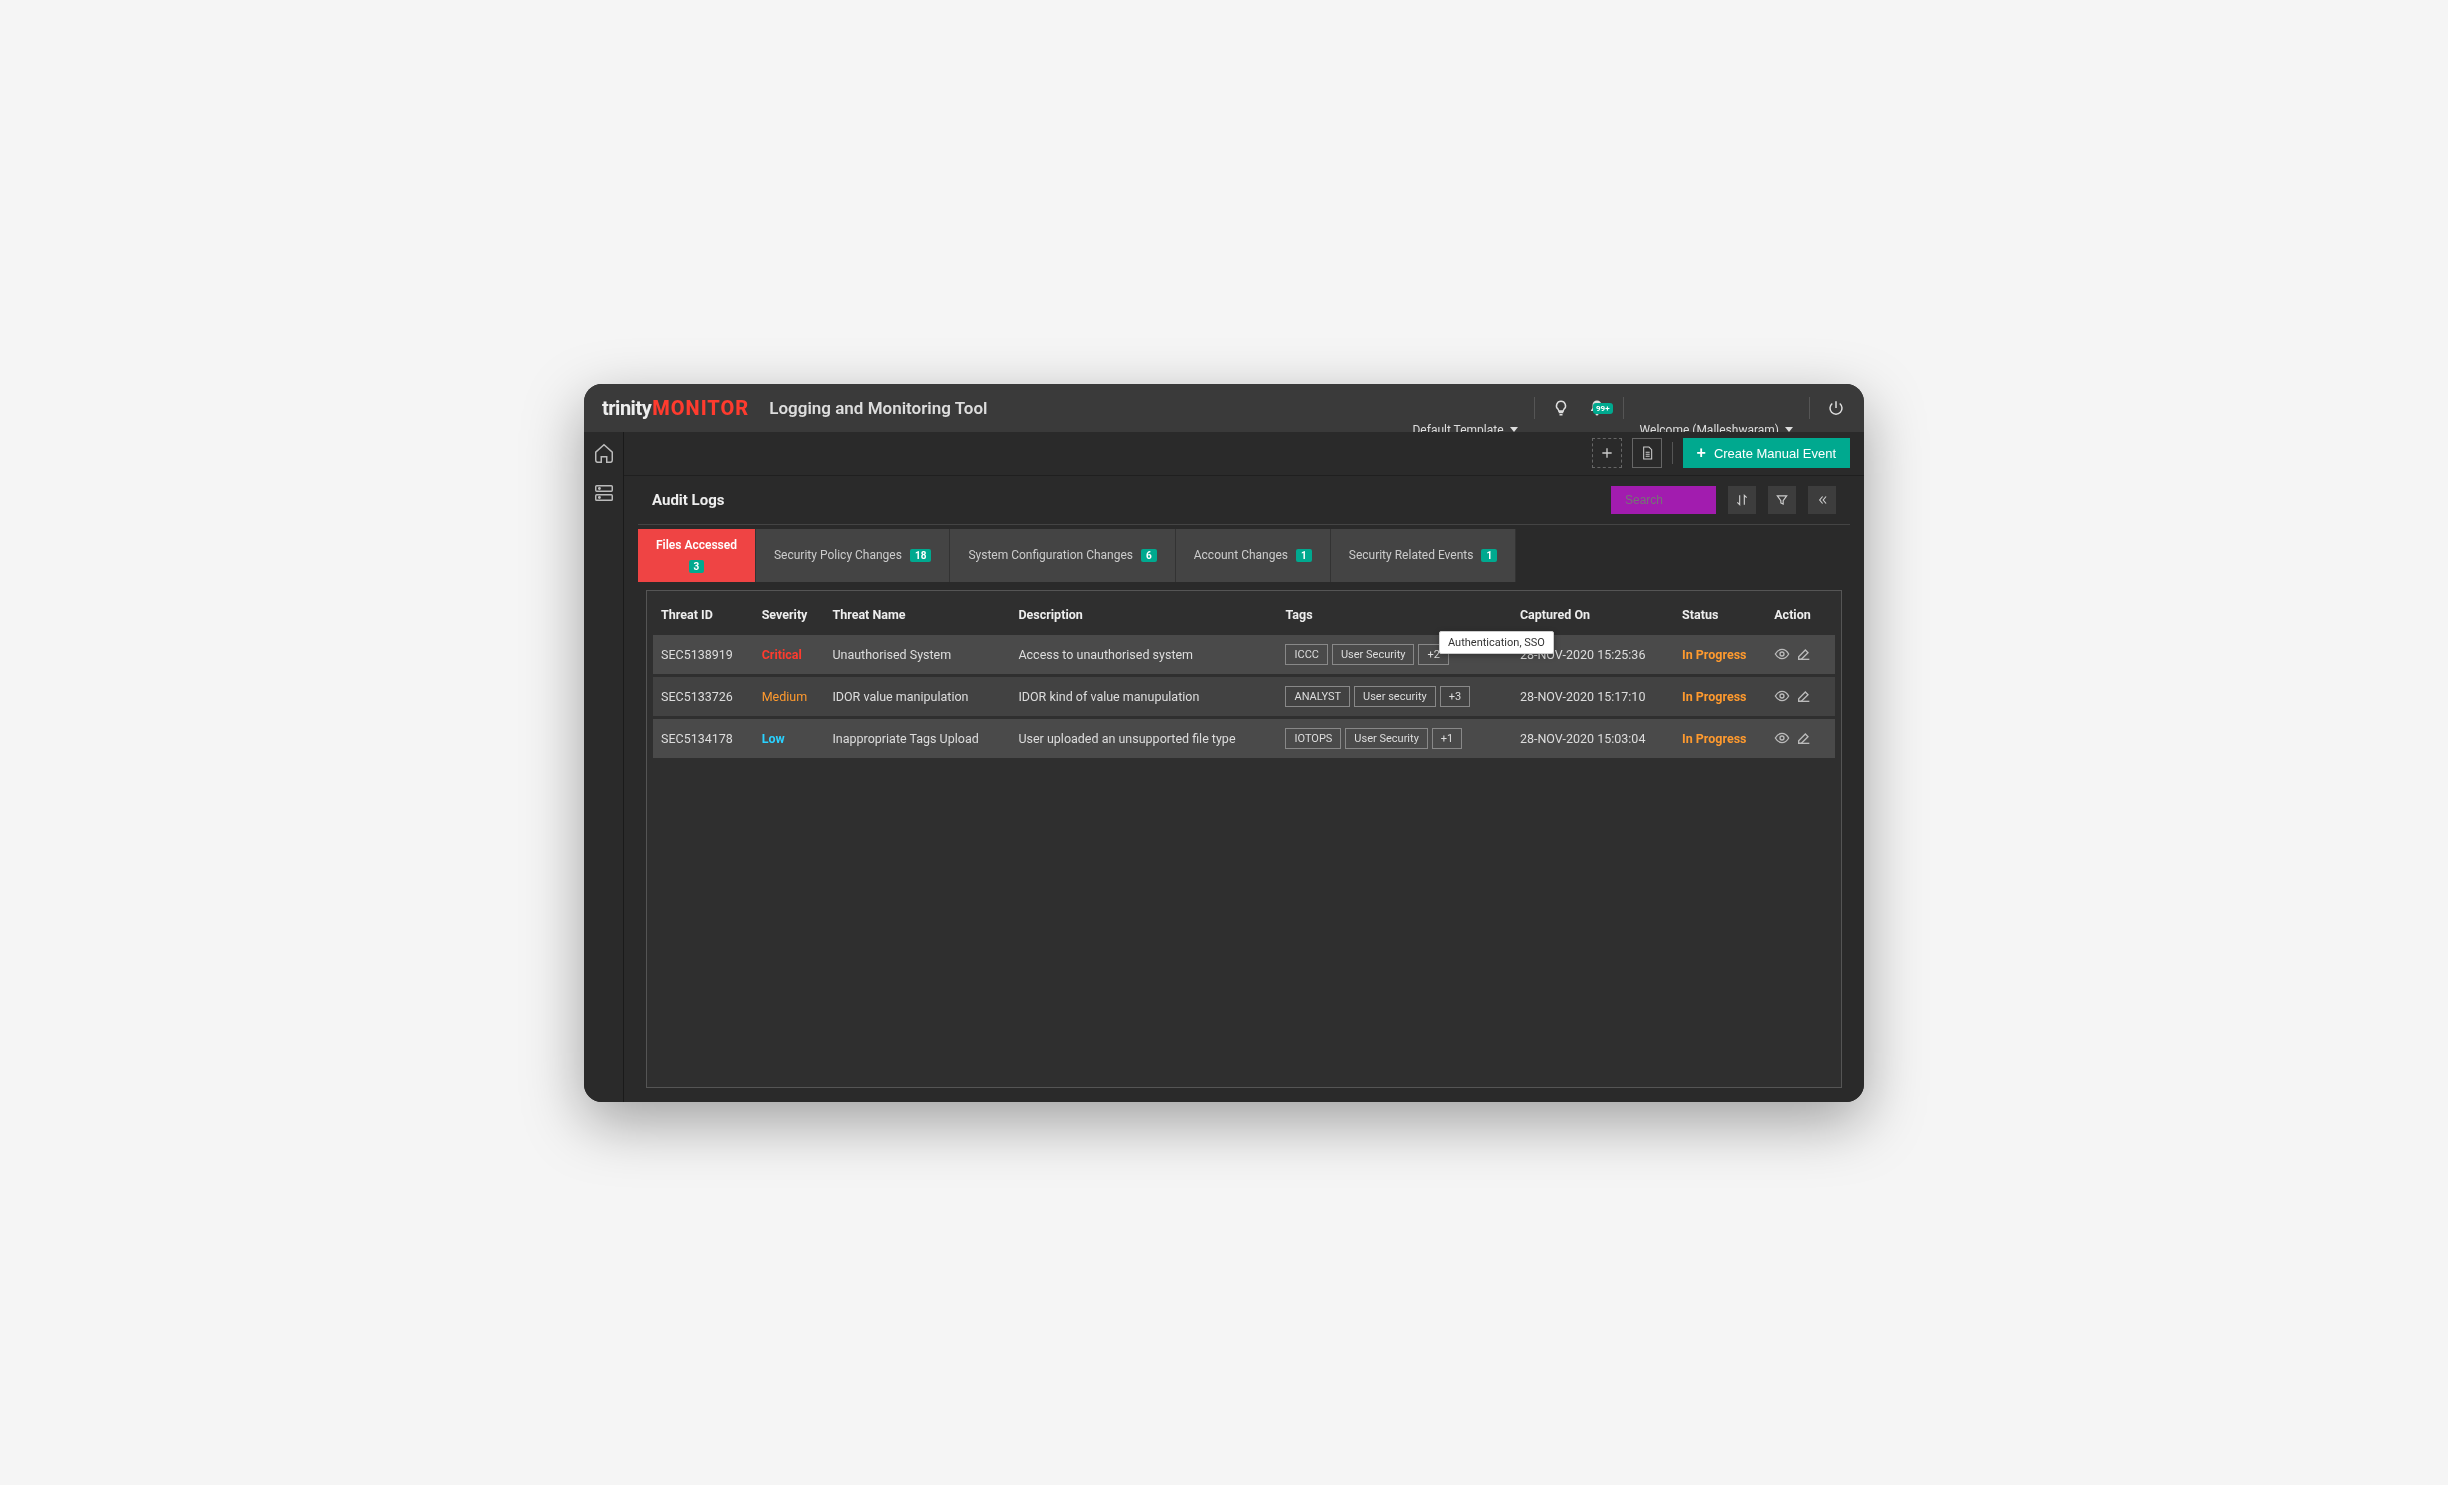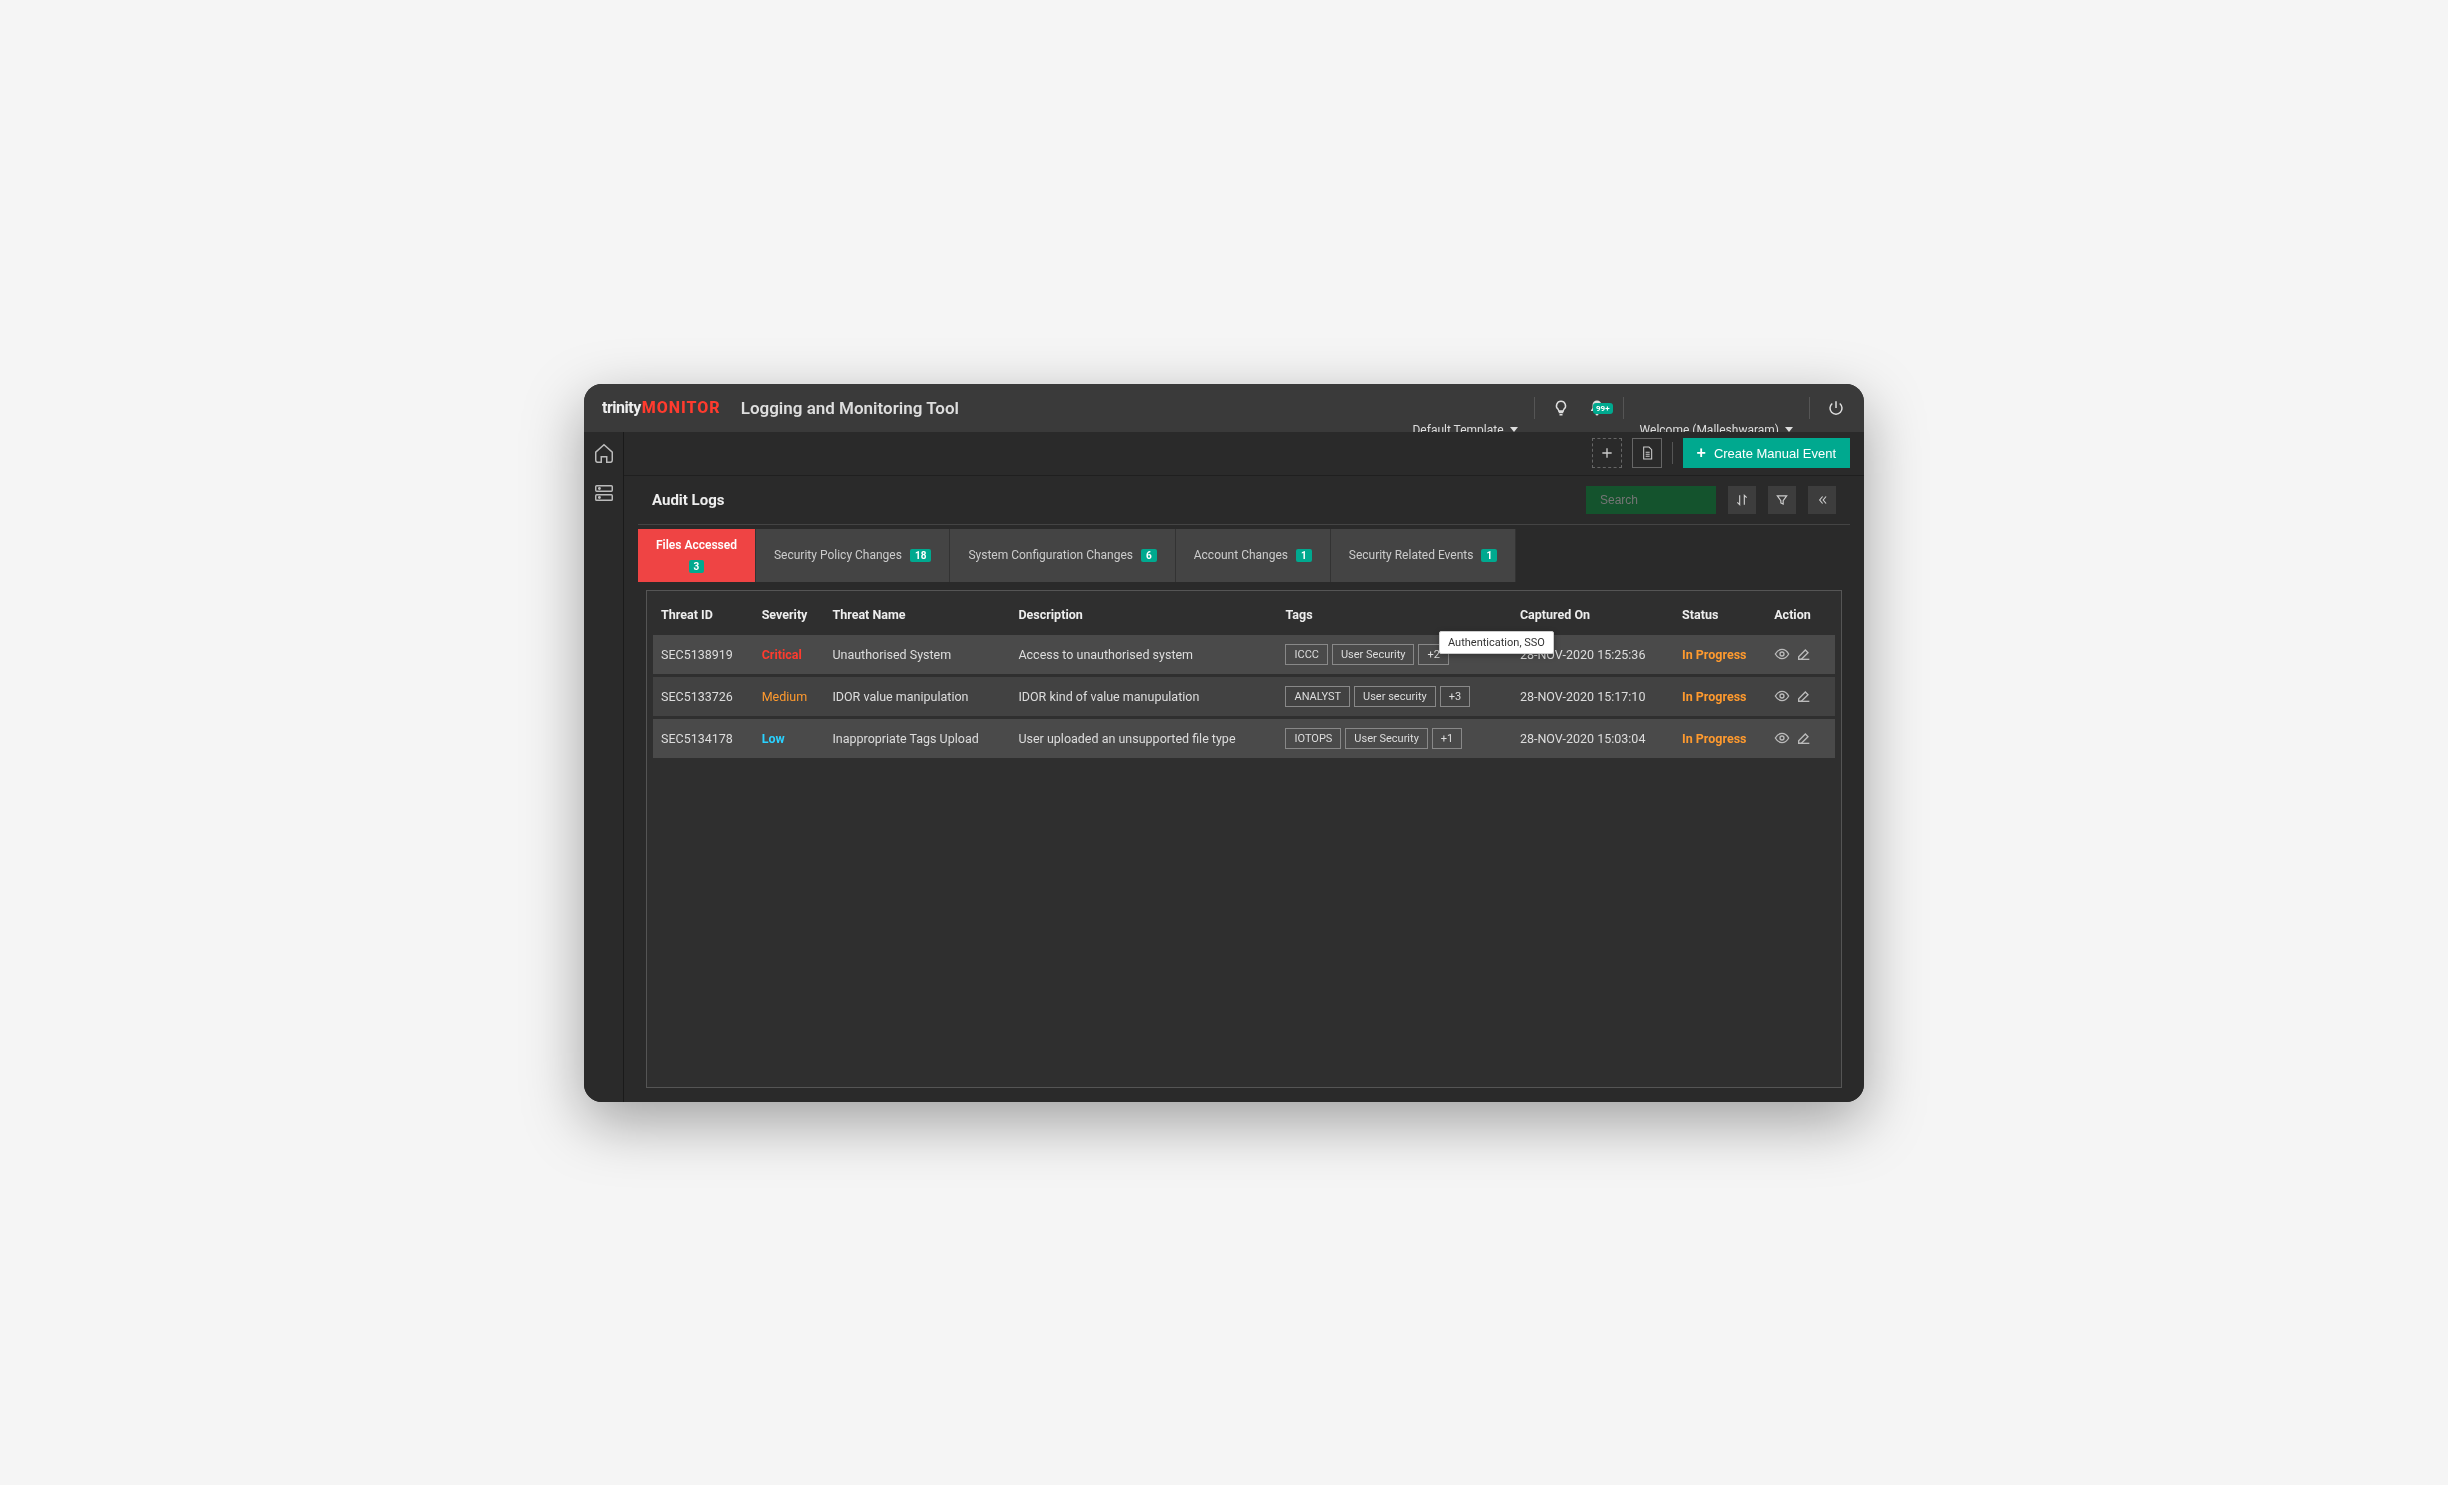"trinity" .logo { font-size: 16px -> 20px }
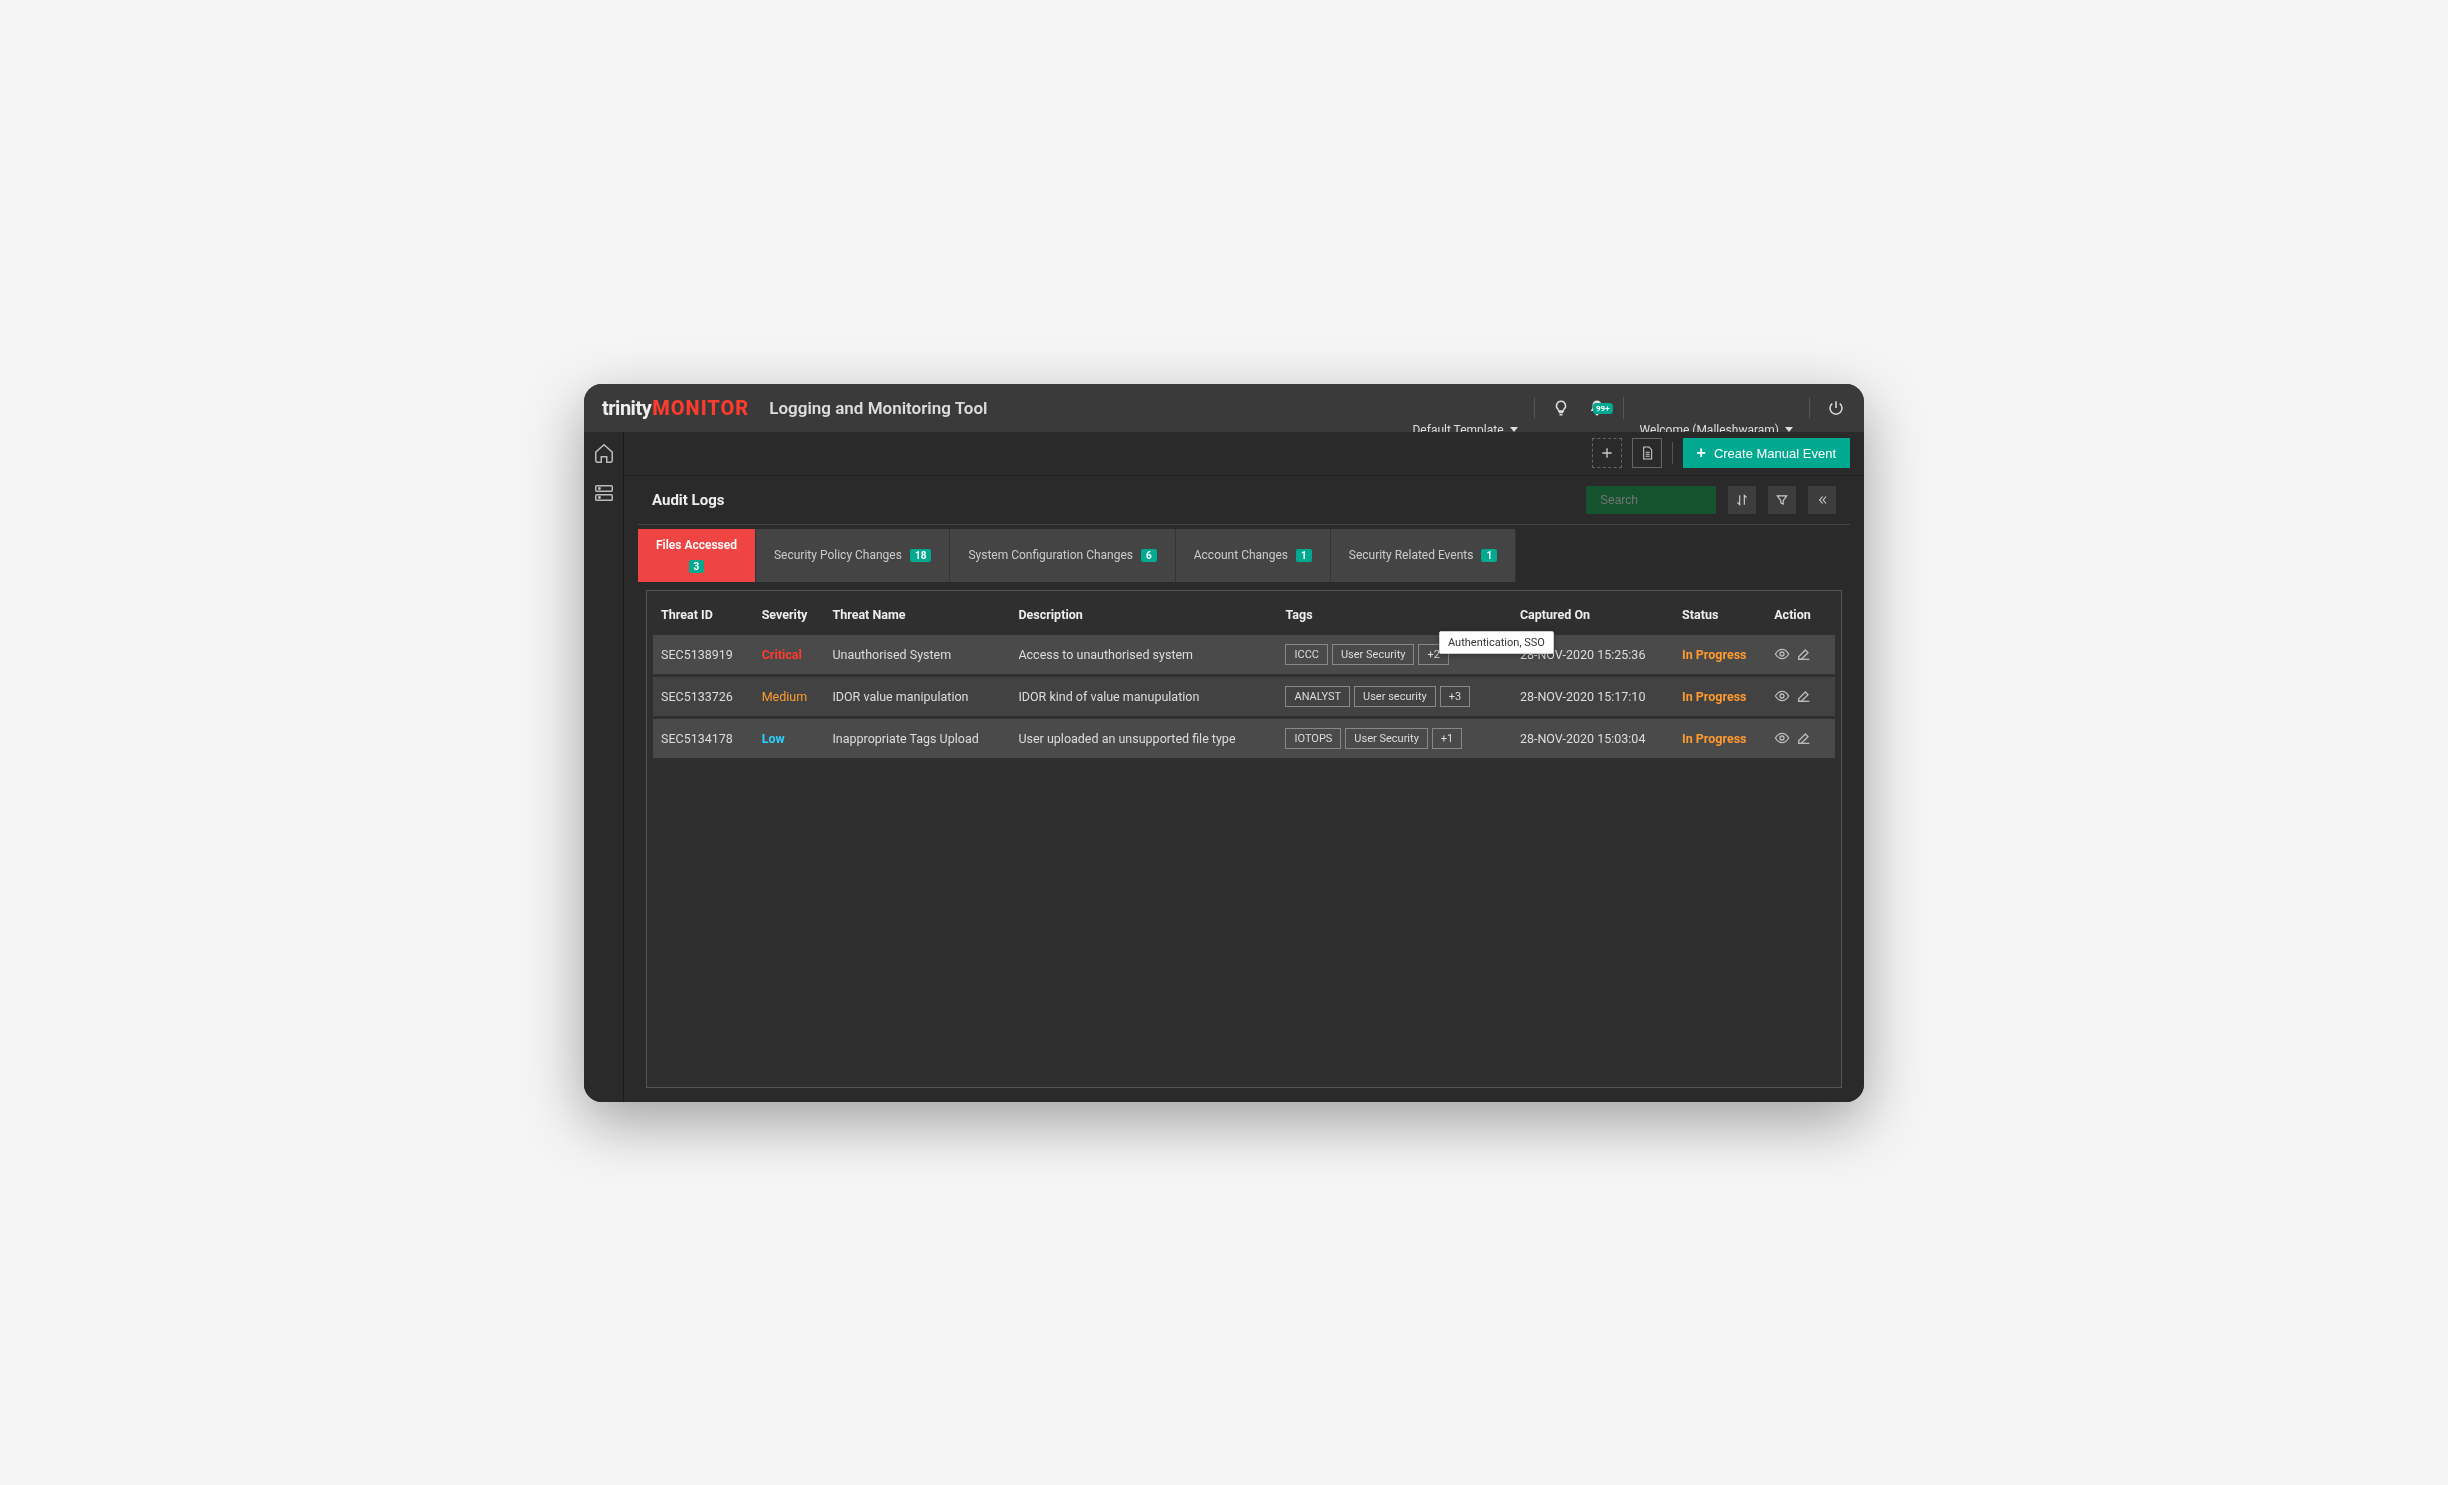"Search" .search-wrap { background: #14532d -> #a21caf; width: 130px -> 105px }
